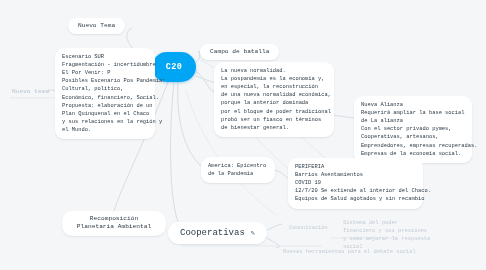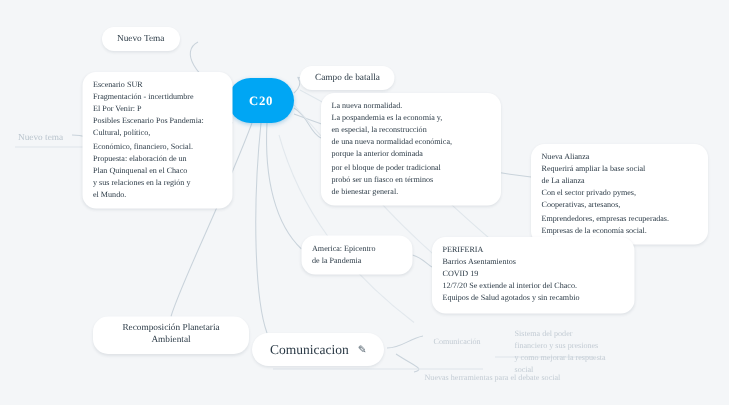"C20" #canvas { font-family: Liberation Serif, serif -> Liberation Mono, monospace }
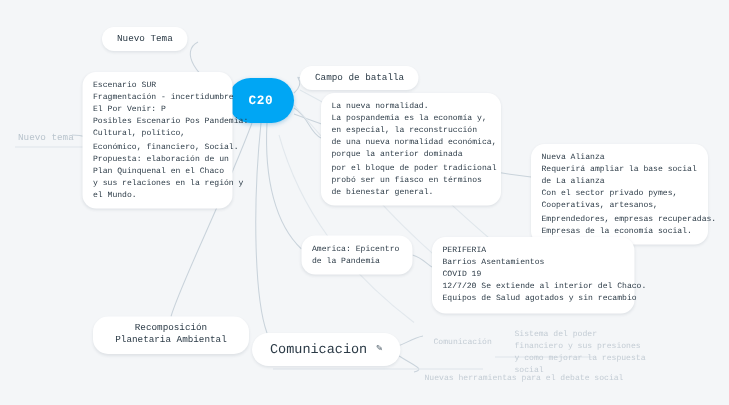"Comunicacion" span { text: Comunicacion -> Cooperativas }
